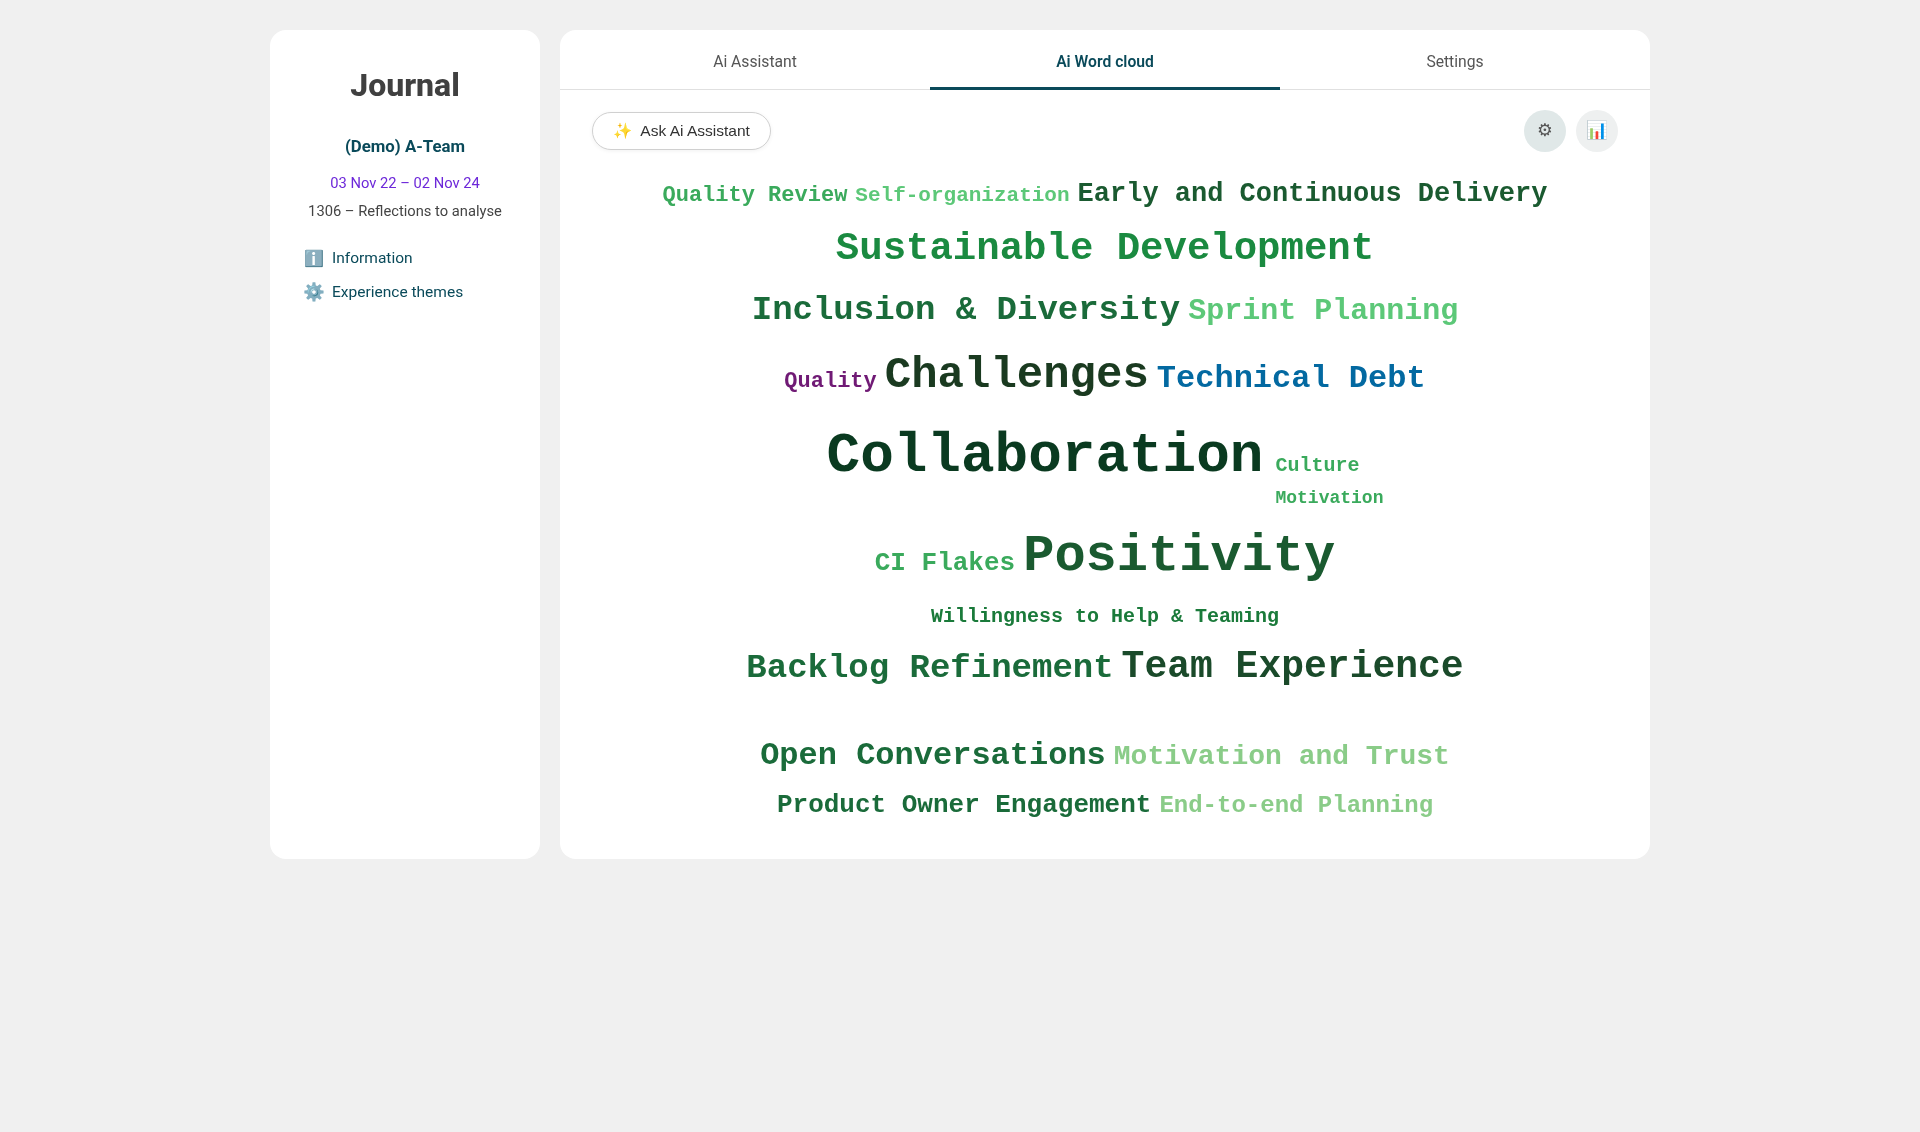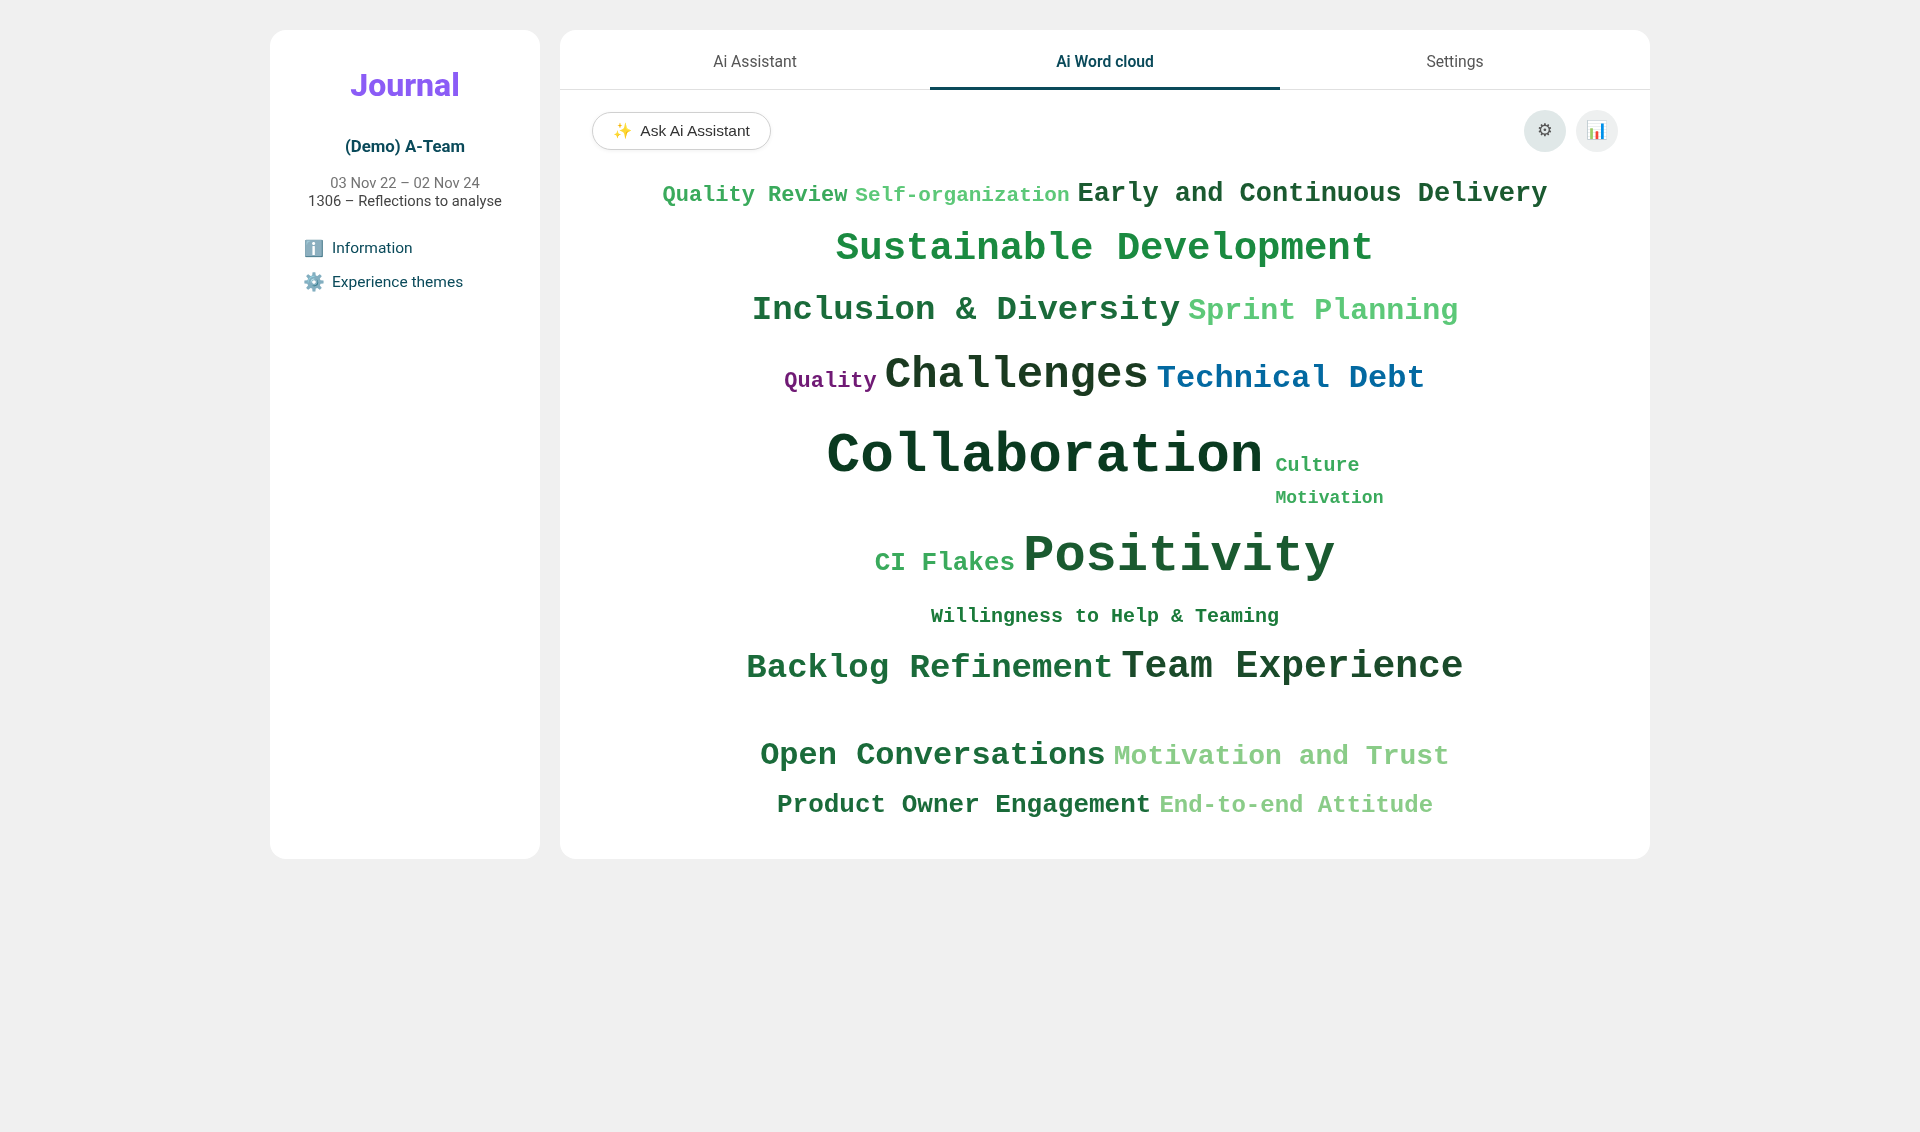"Journal" .sidebar-title { color: #8b5cf6 -> #404040 }
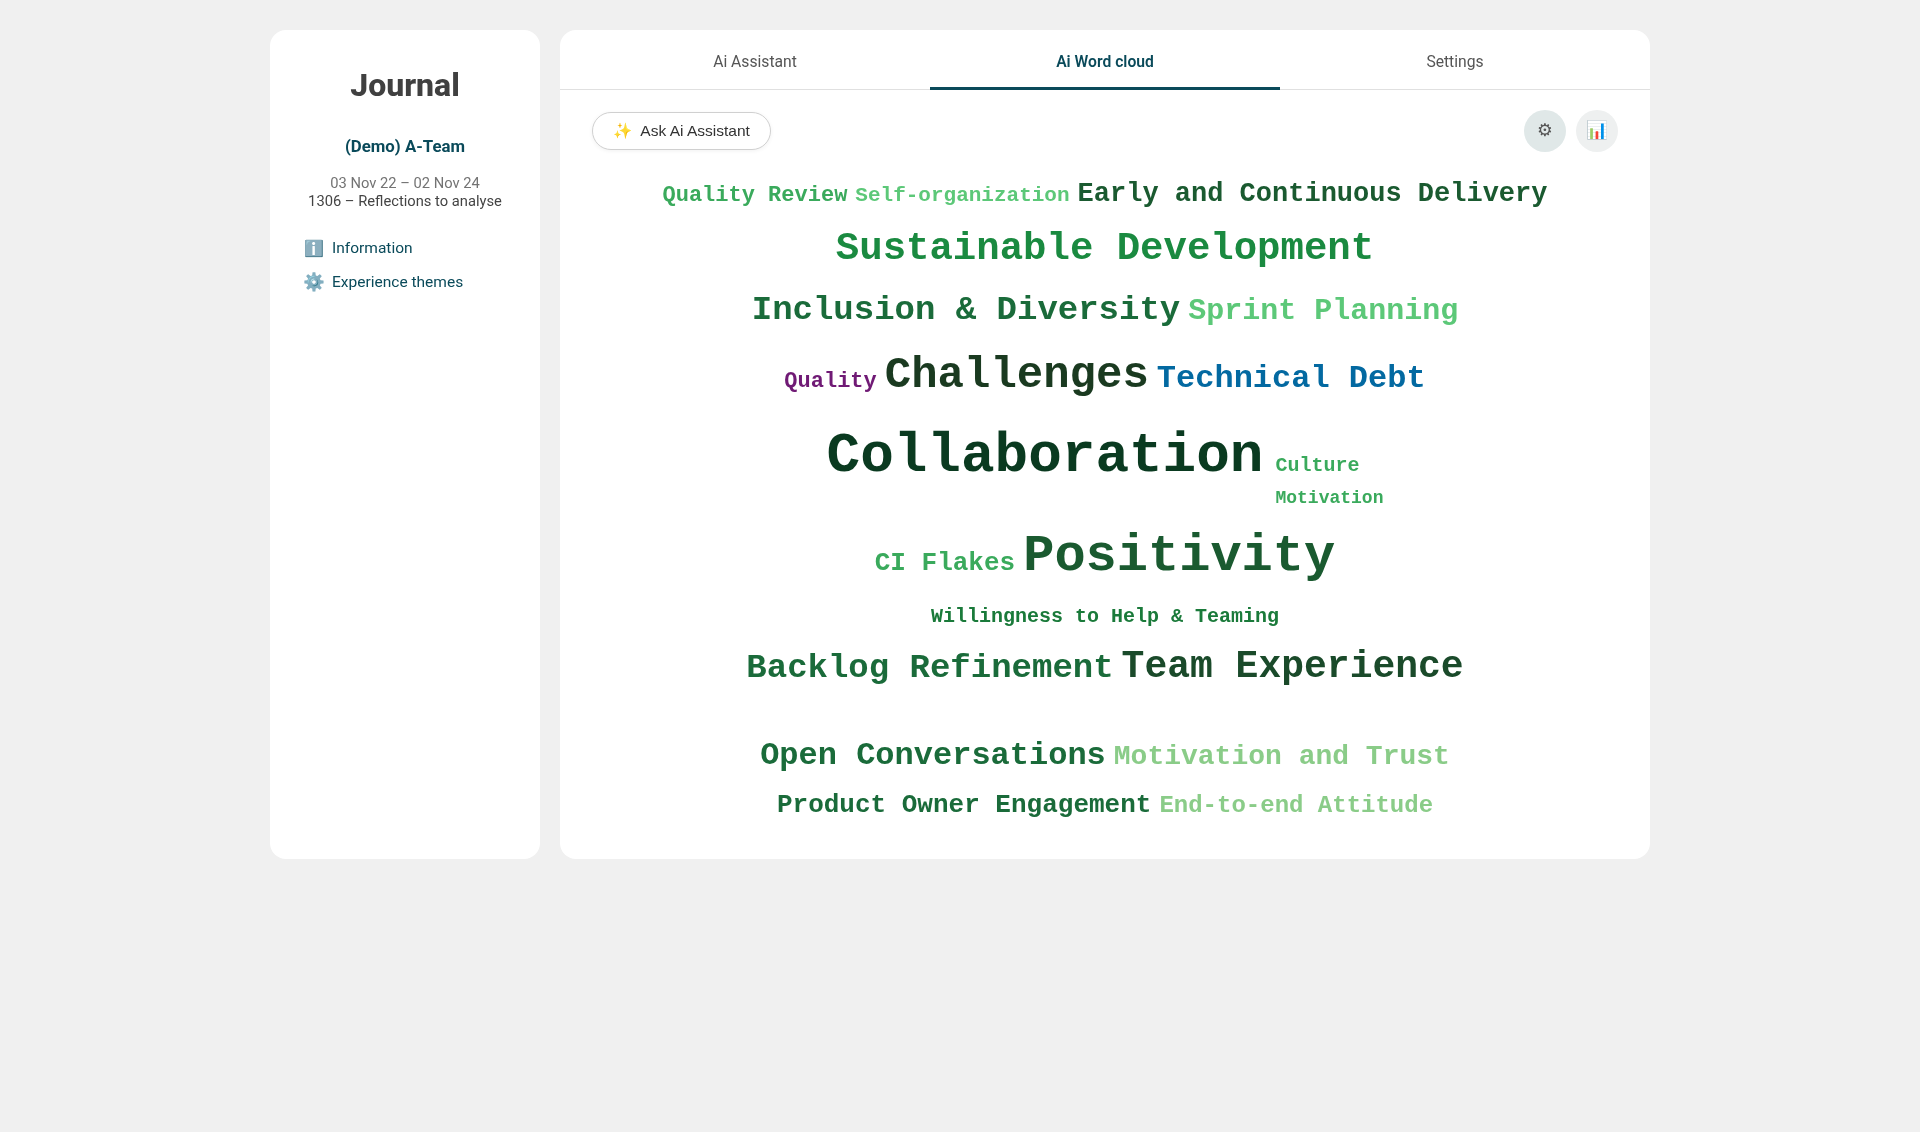"03 Nov 22 – 02" .sidebar-dates { color: #737373 -> #6d28d9; margin-bottom: none -> 10px }
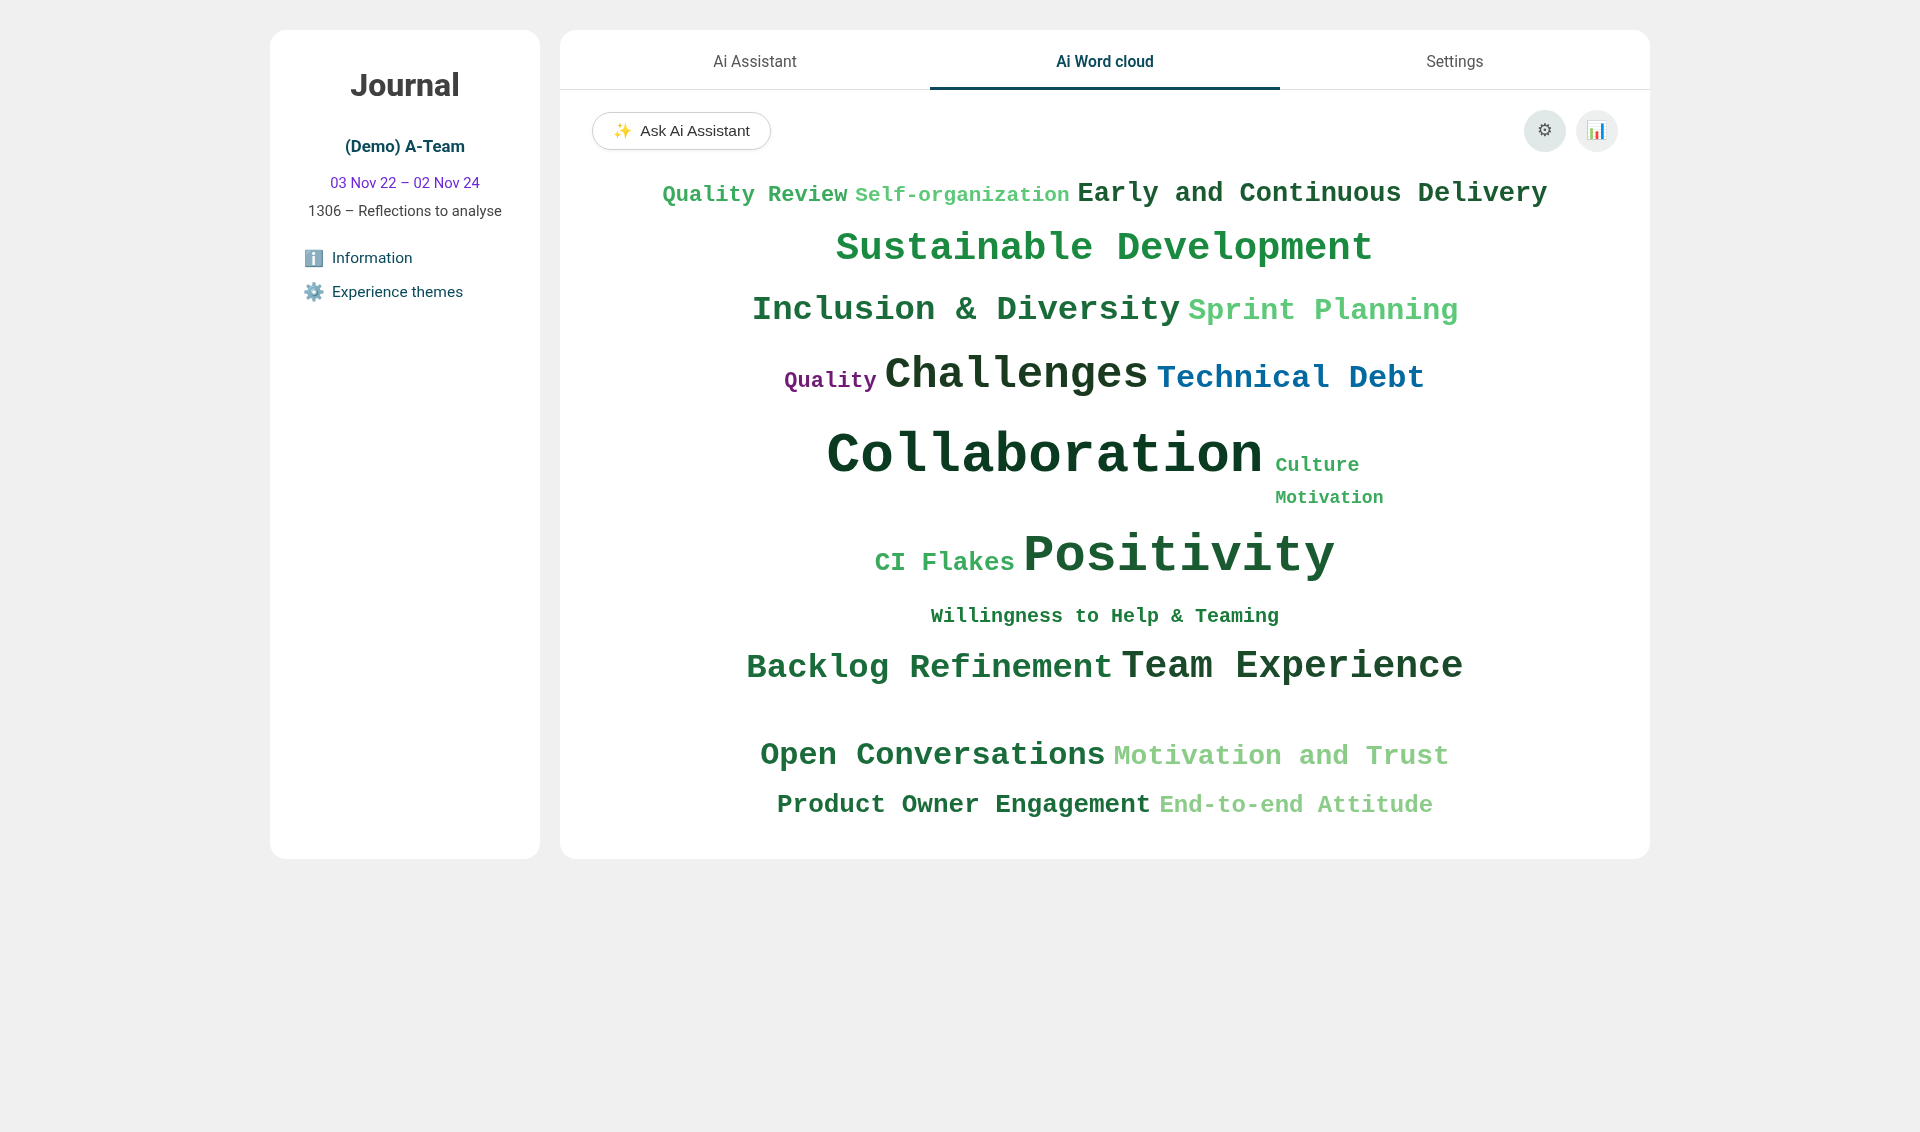"End-to-end Attitude" span.wc-word { text: Attitude -> Planning }
